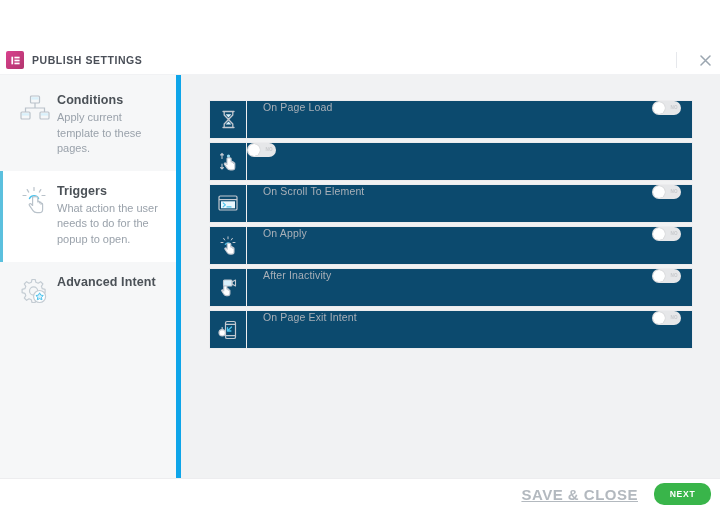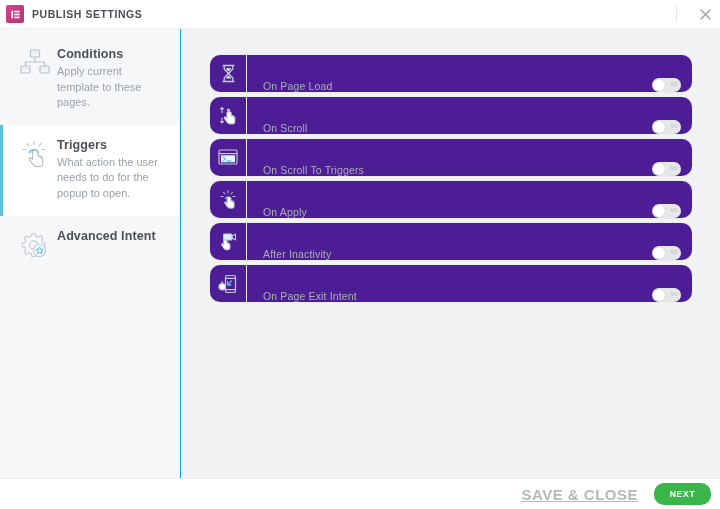"PUBLISH SETTINGS" .header { margin-top: none -> 46px }
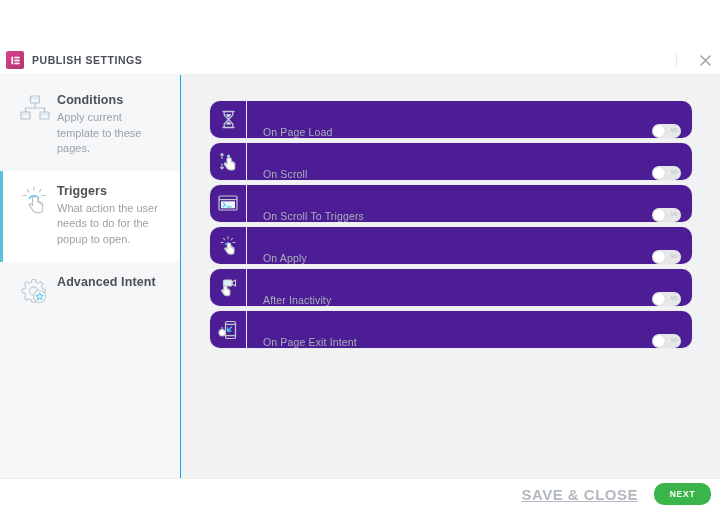"Conditions" .sidebar { border-right: 1px solid #0ea5e9 -> 5px solid #0ea5e9 }
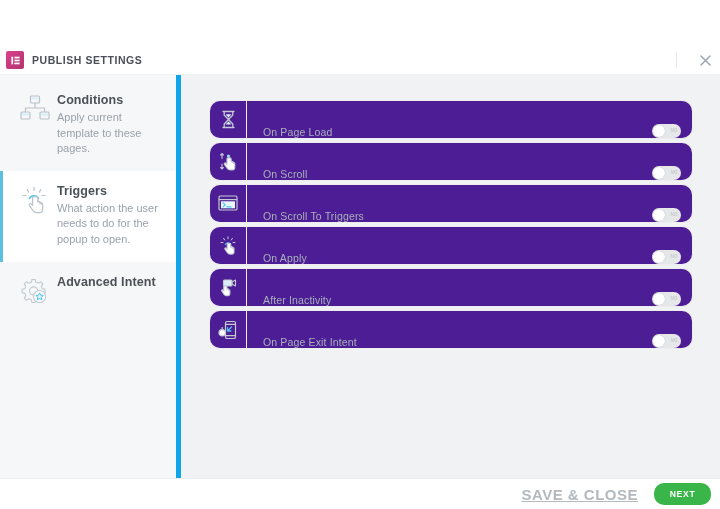"On Page Load" .trigger-row { align-items: flex-end -> flex-start; background: #4c1d95 -> #0c4a6e; border-radius: 10px -> 0 }
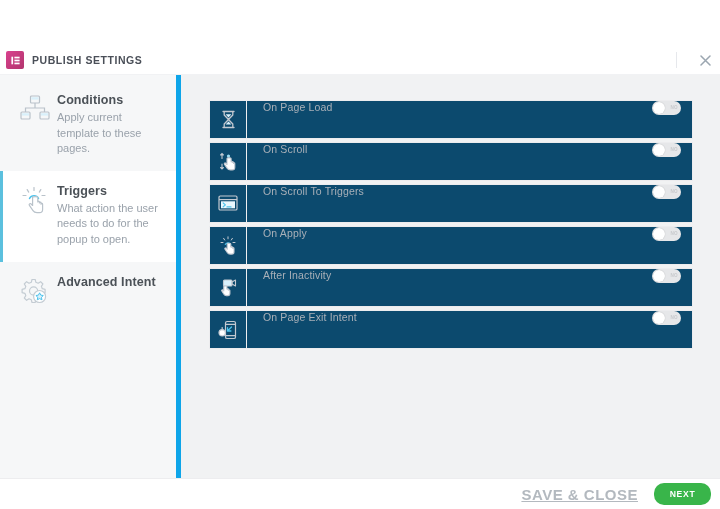"On Scroll" div.row-label { html: <div>On Scroll</div> -> none }
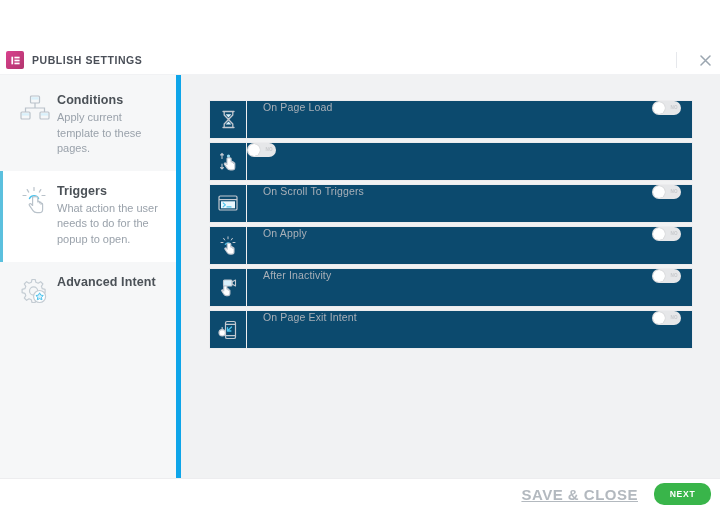"On Scroll To Triggers" div.row-label { text: Triggers -> Element }
